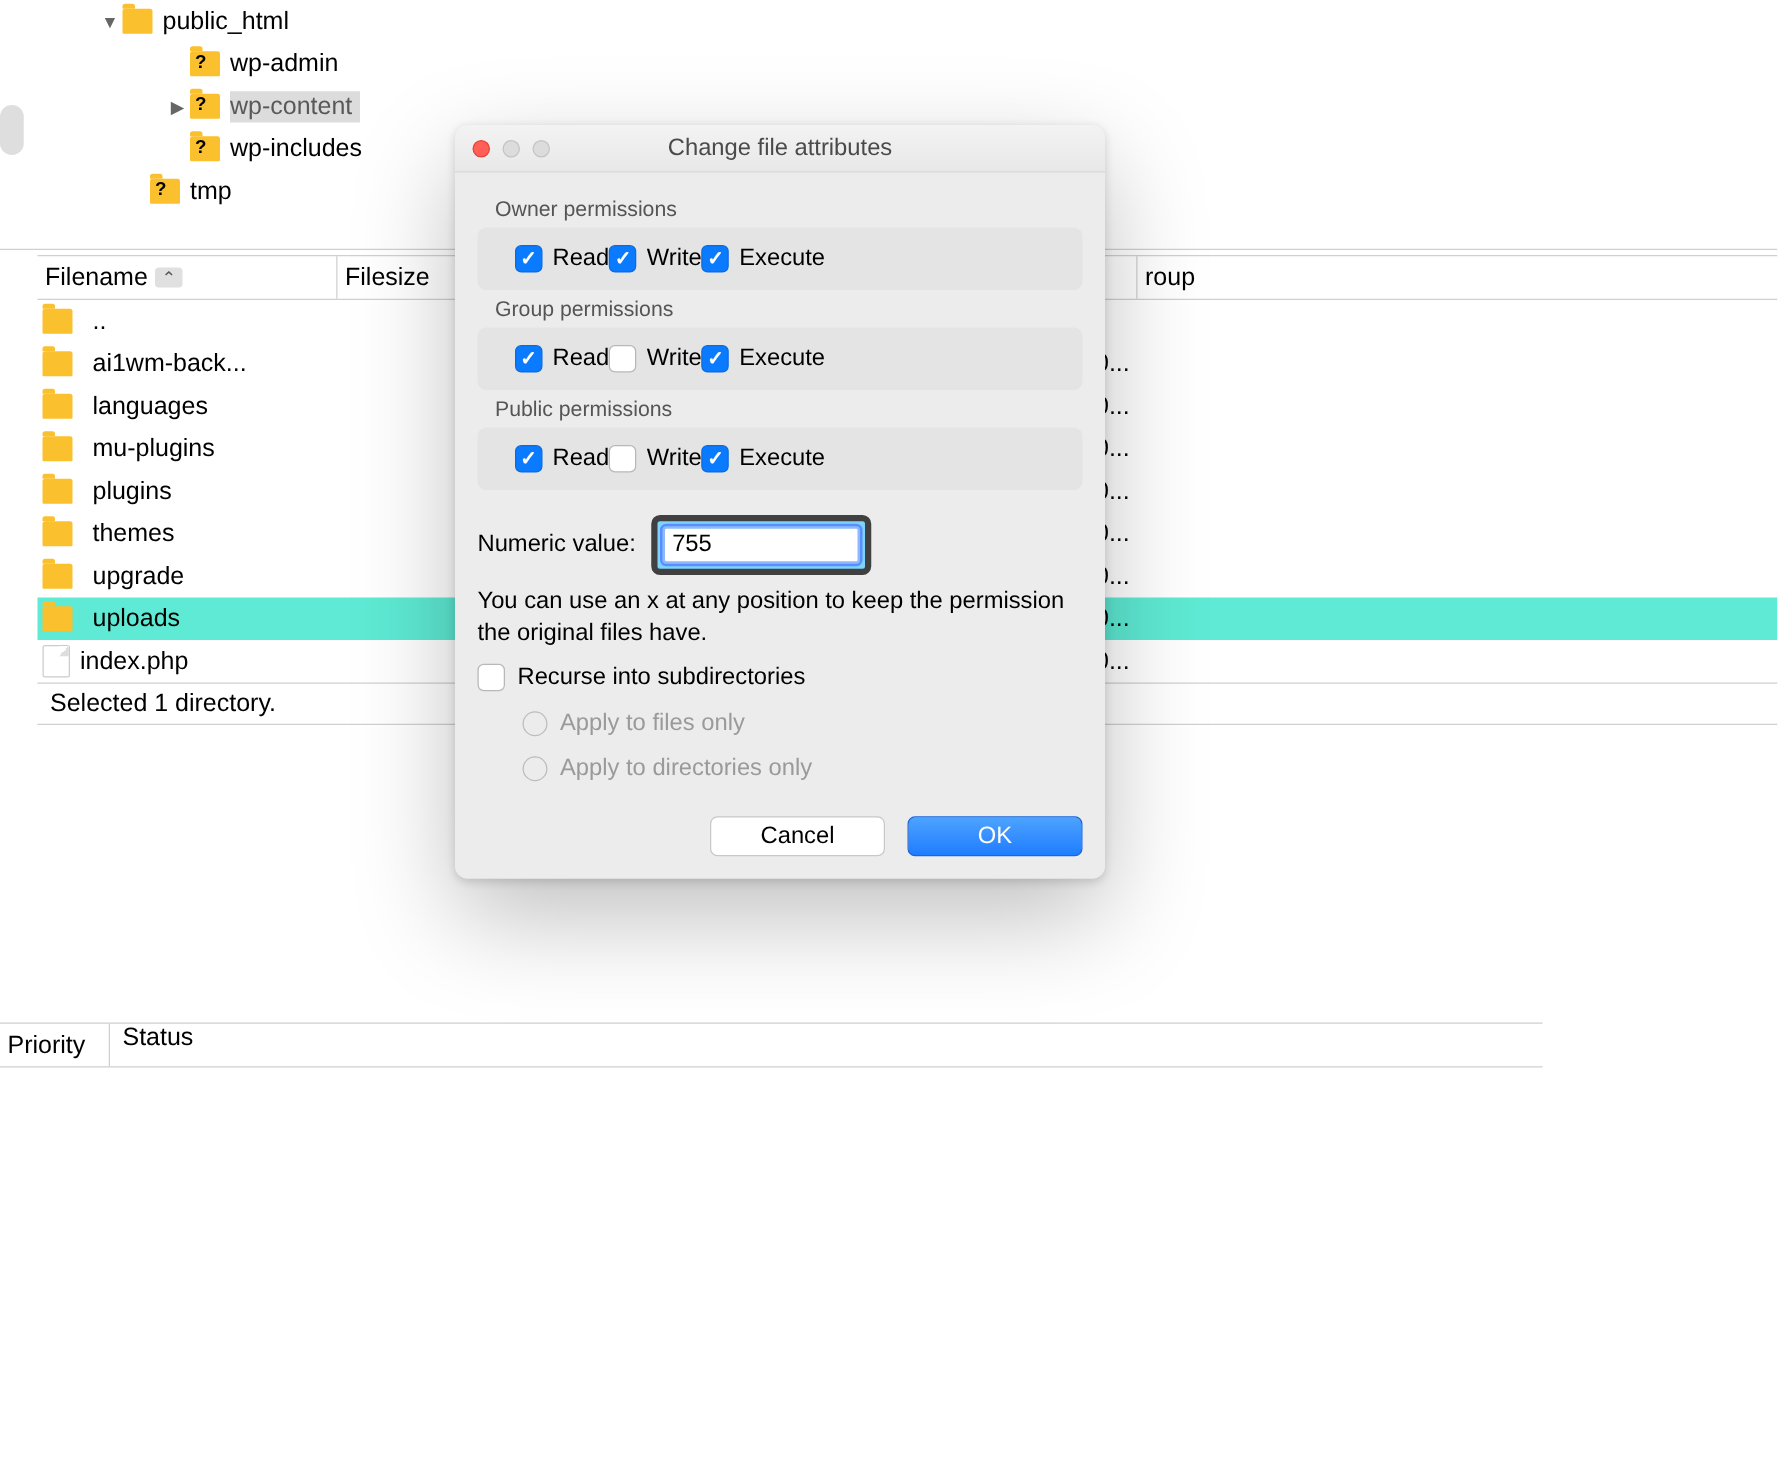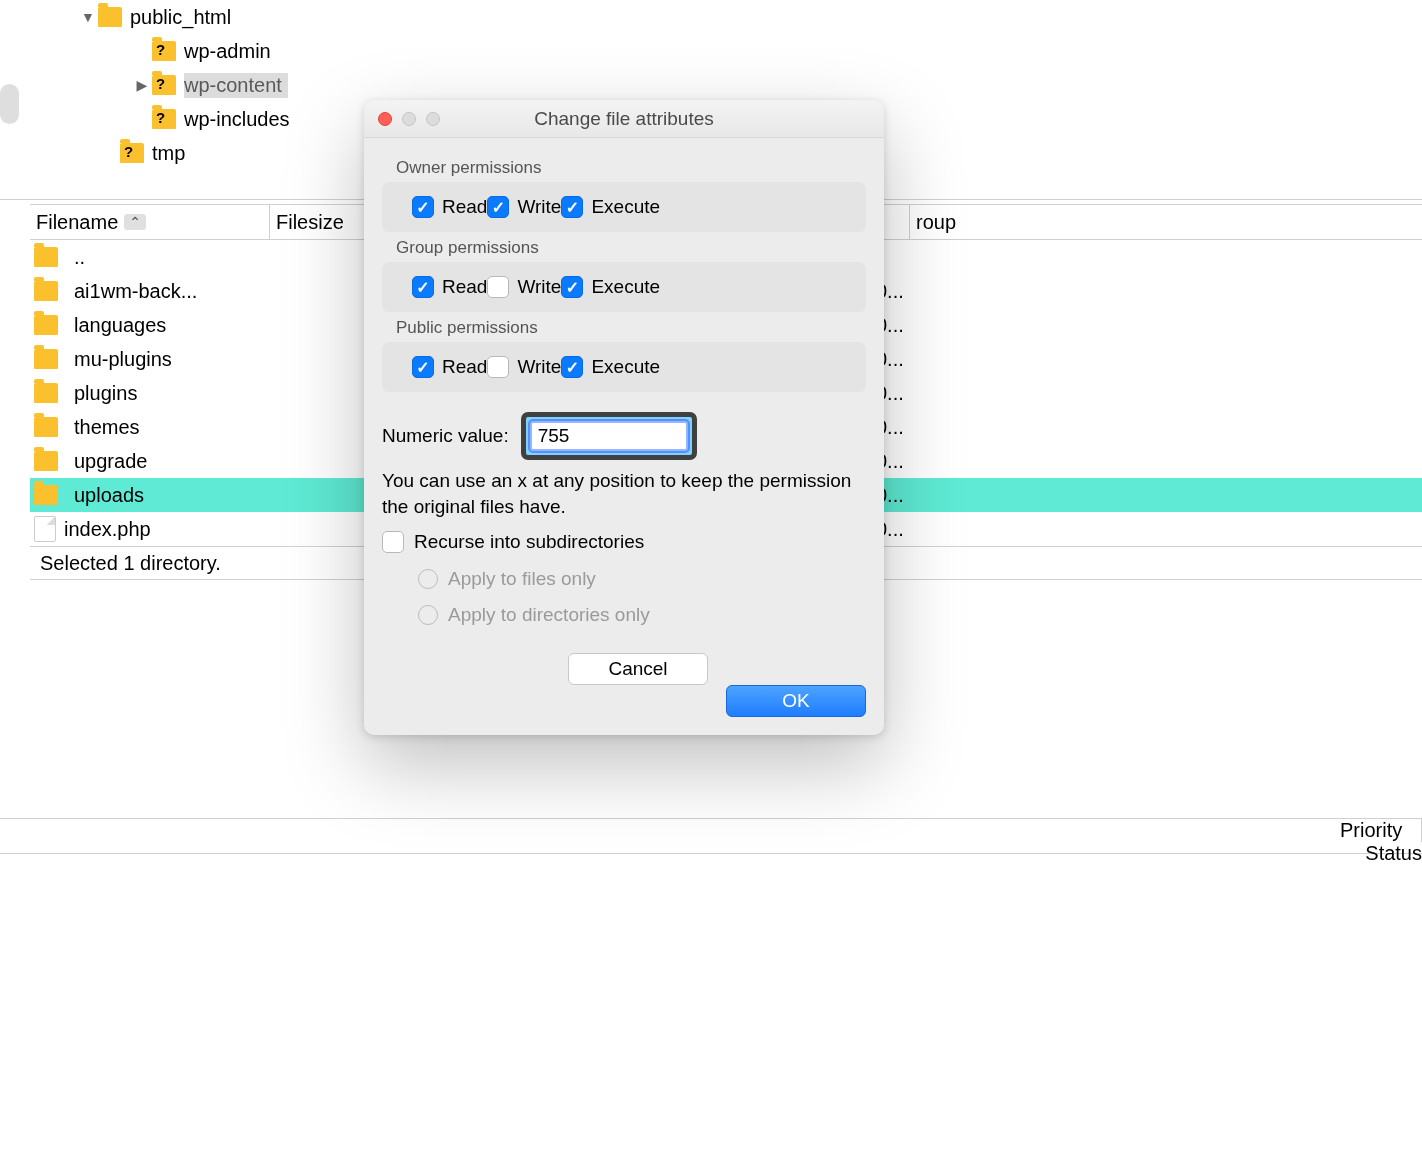"Cancel" .dialog-buttons { align-items: none -> flex-end }
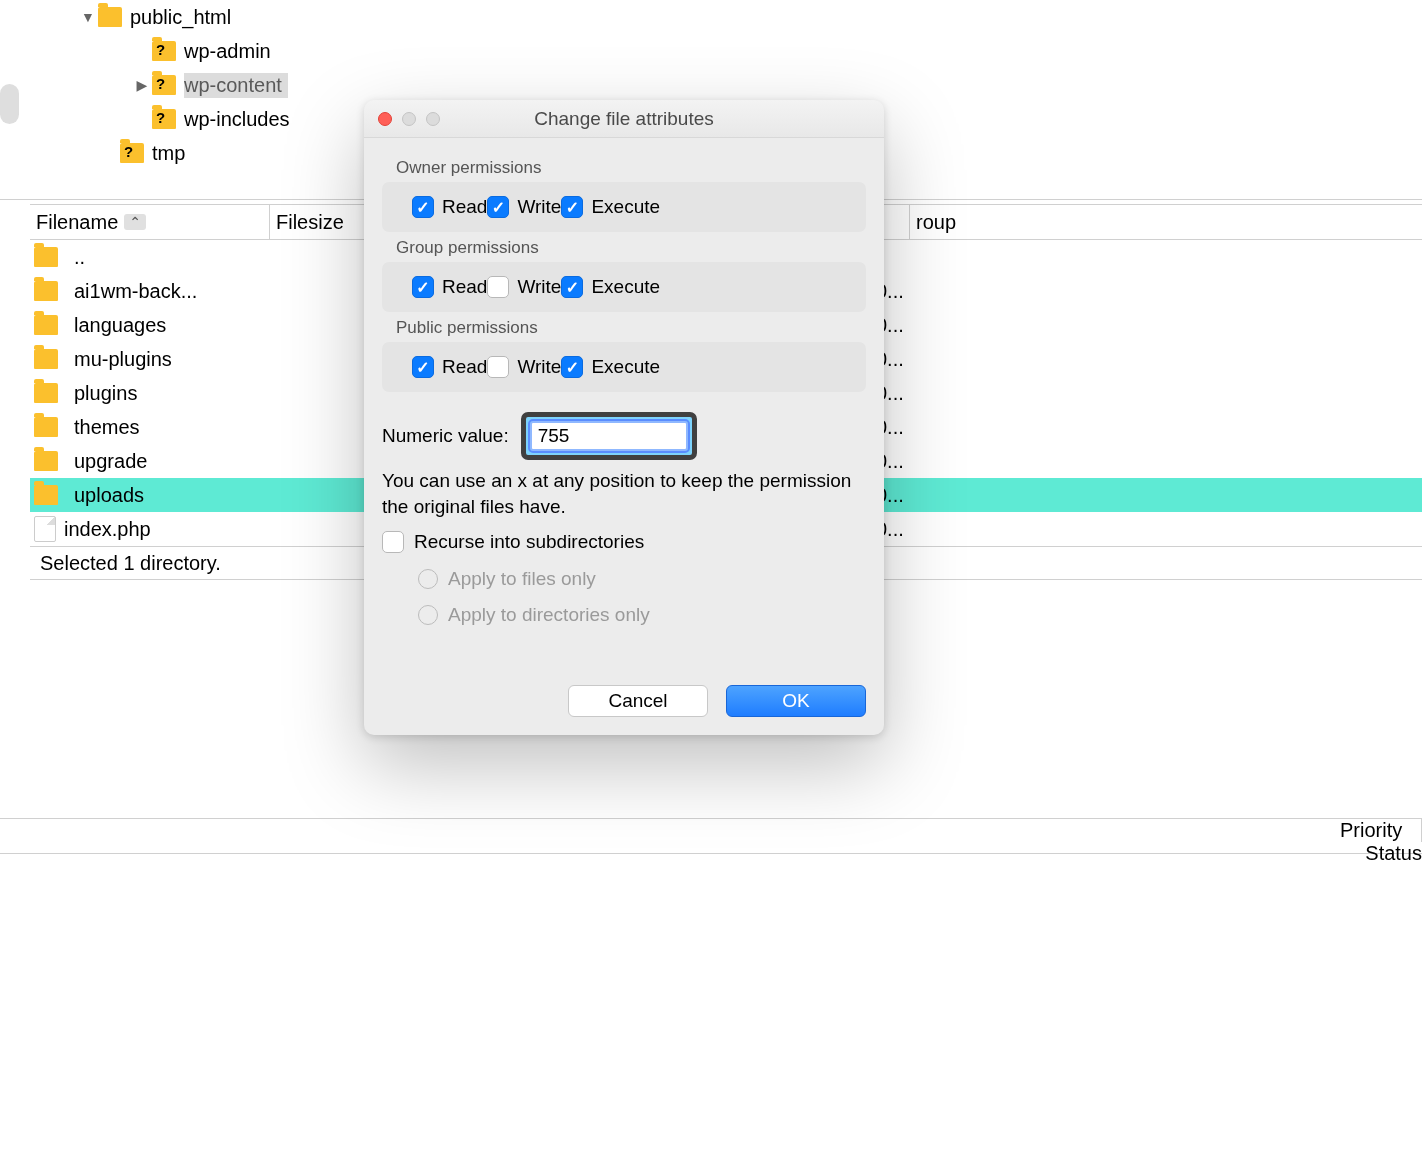"OK" .btn-ok { margin-top: 32px -> none }
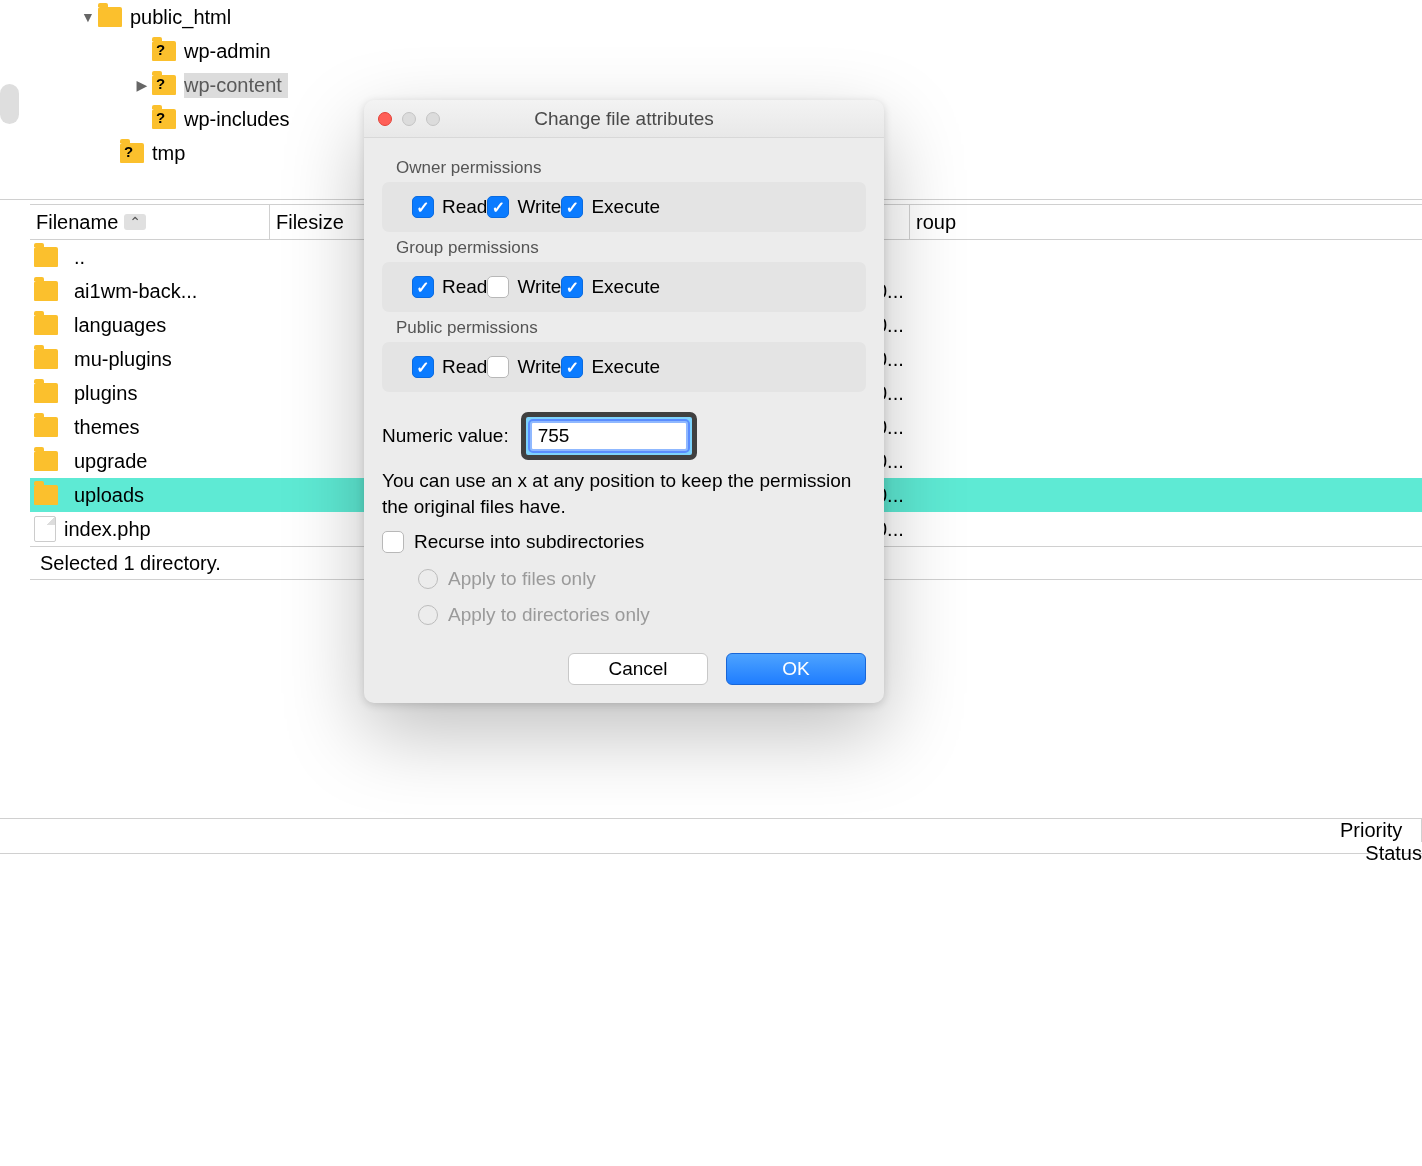"Priority" .bottom-bar { align-items: flex-end -> flex-start; flex-direction: column -> none; width: 1422px -> 1234px }
